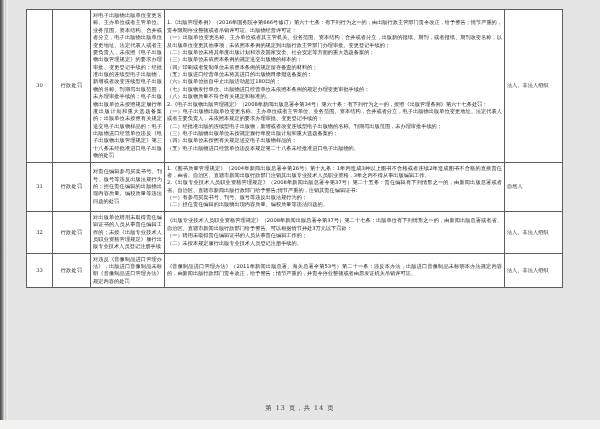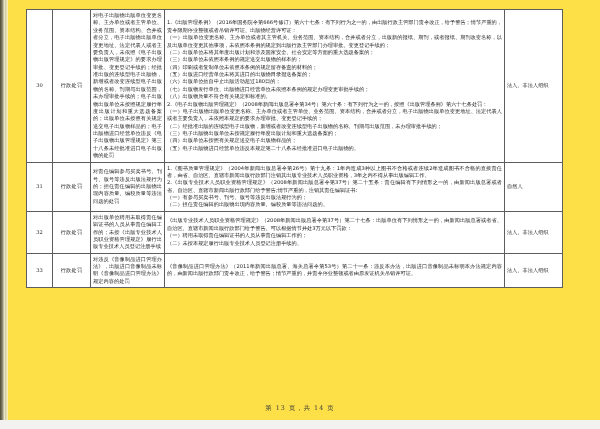"第 13 页，共 14 页" .page { background: #fde047 -> #e5e5e5 }
